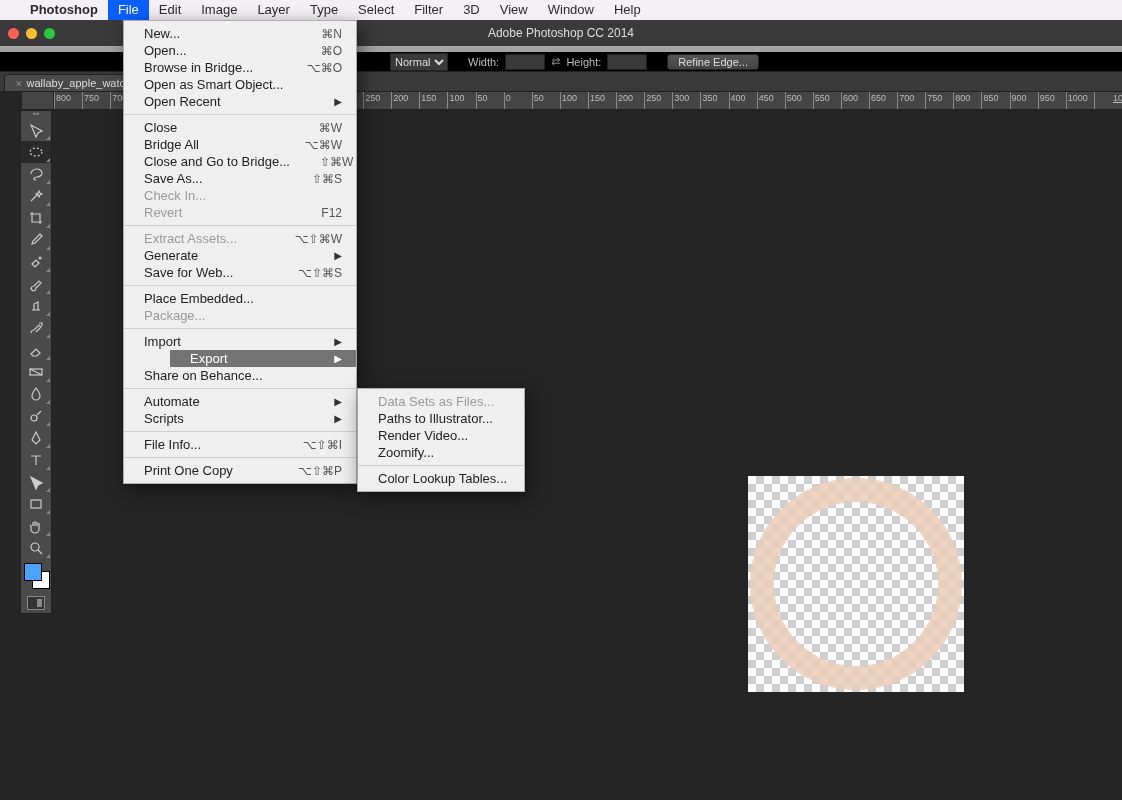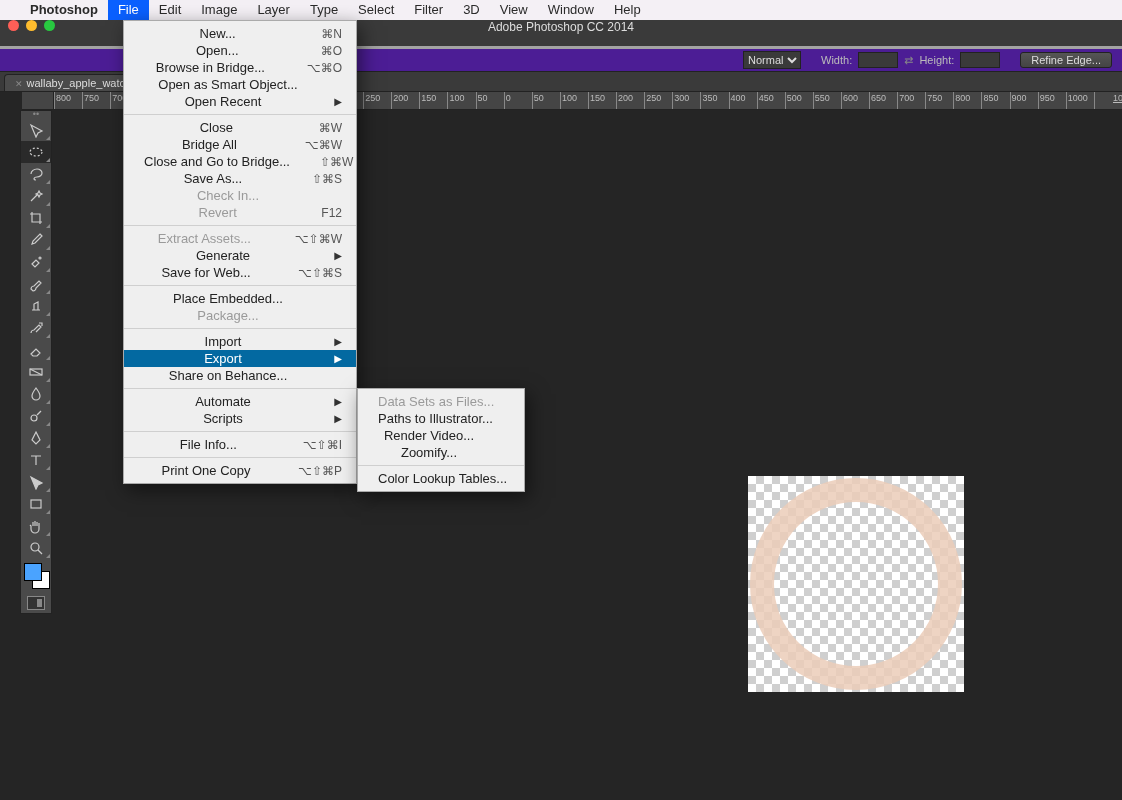"New..." .menu .row .lab { text-align: center -> none }
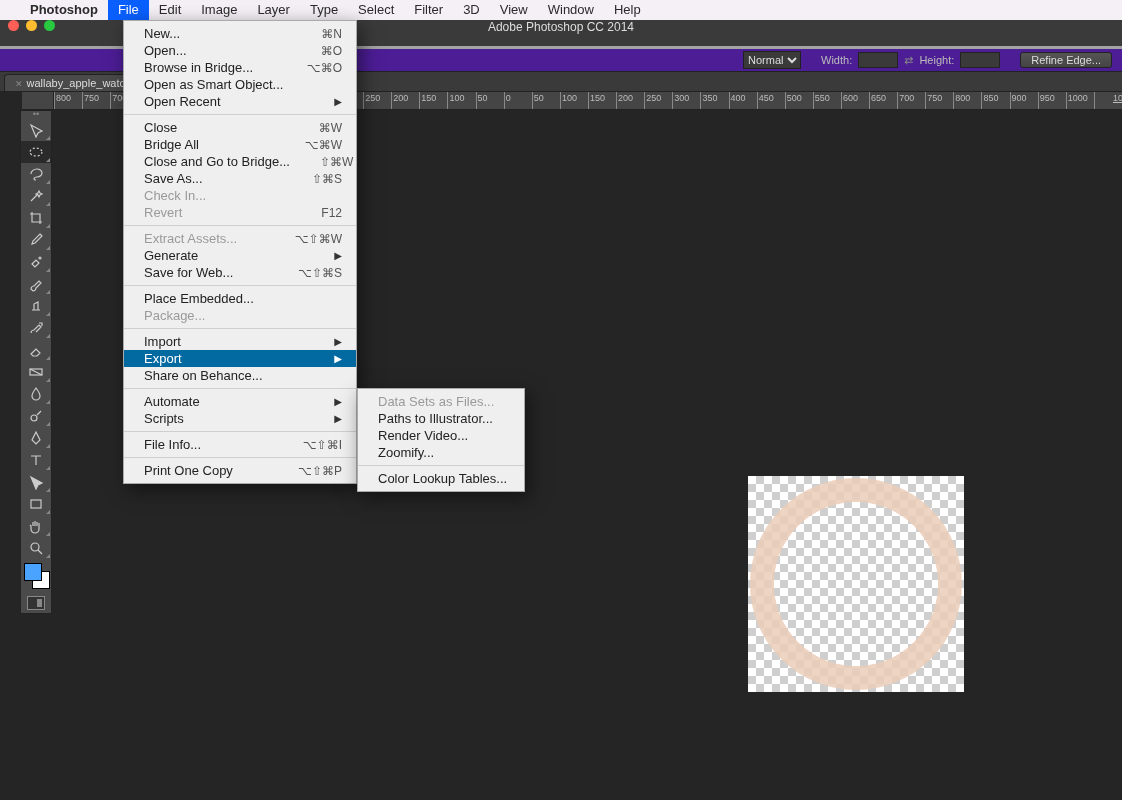"Adobe Photoshop CC 2014" .winrow { align-items: none -> center }
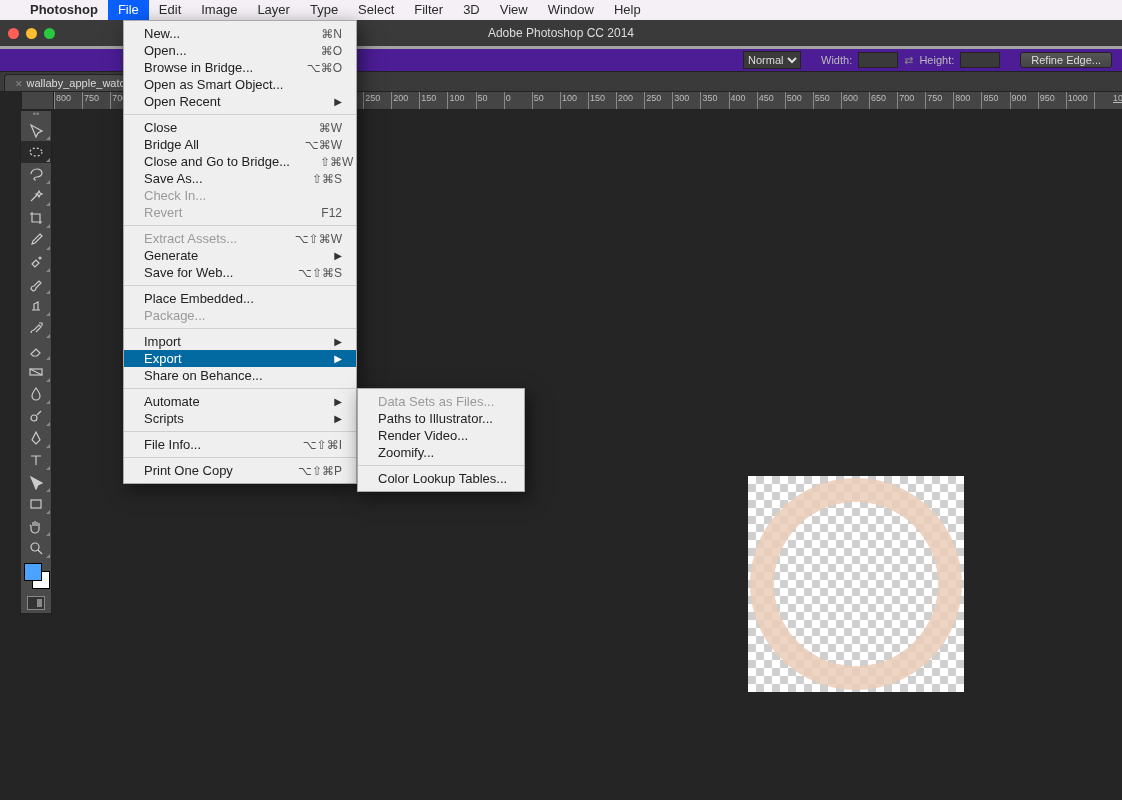"Normal" .optbar { background: #4c1d95 -> #000000; border-top: 3px solid #a3a3a3 -> 6px solid #a3a3a3; justify-content: flex-end -> none }
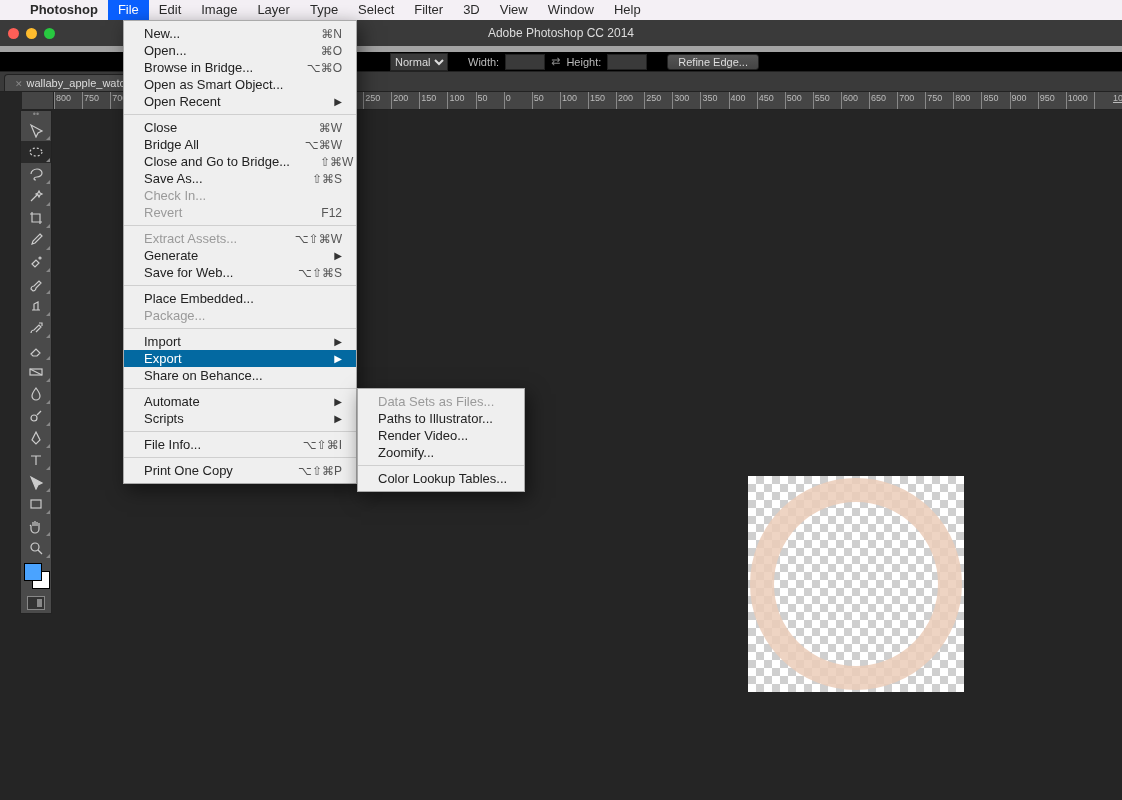"Export" .menu .row.highlight { background: #0369a1 -> #737373; margin-left: none -> 46px }
